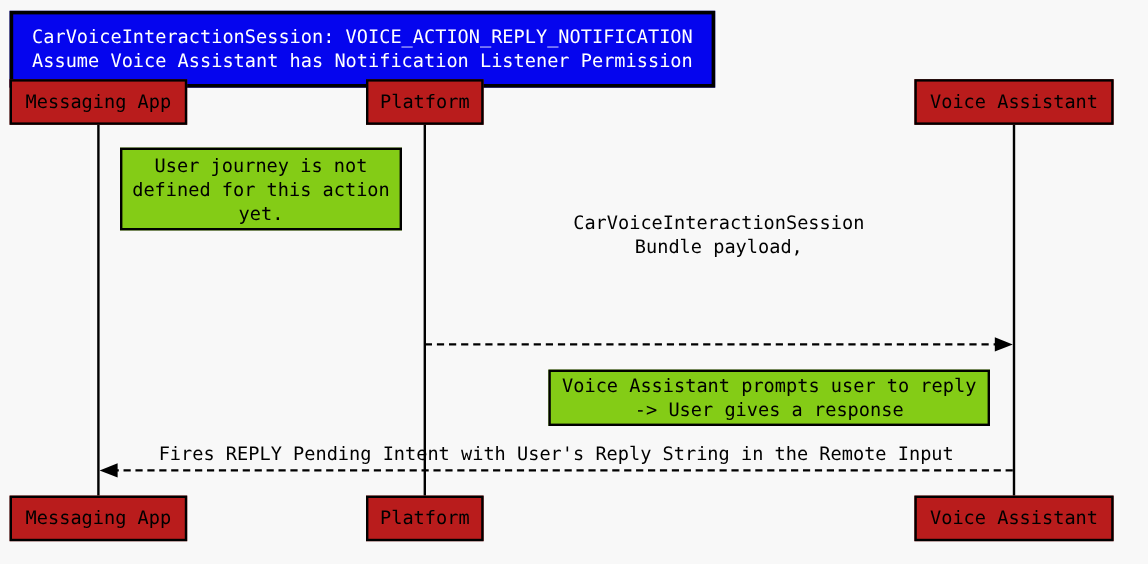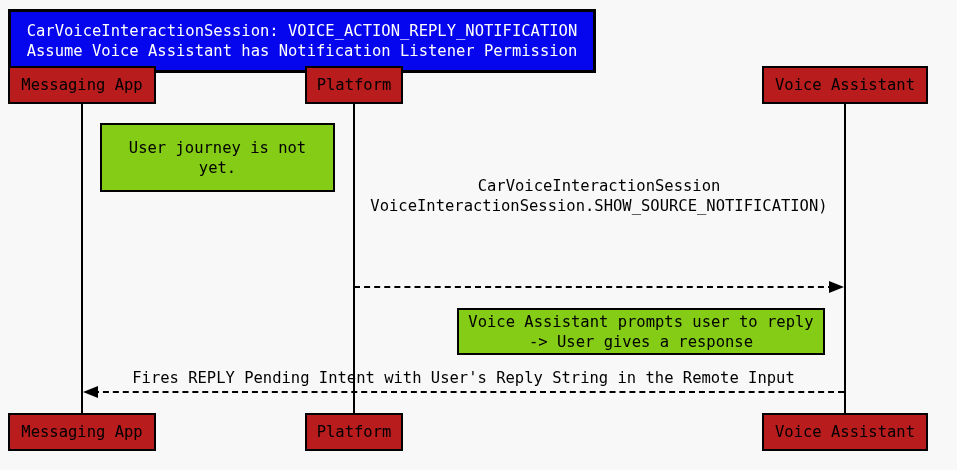"defined for this action" div { html: none -> <div>defined for this action</div> }
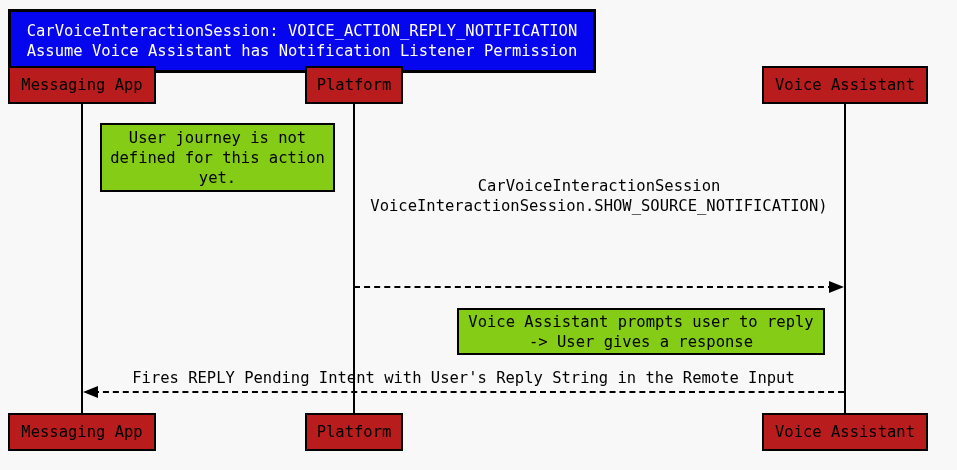"Bundle payload," div { html: none -> <div>Bundle payload,</div> }
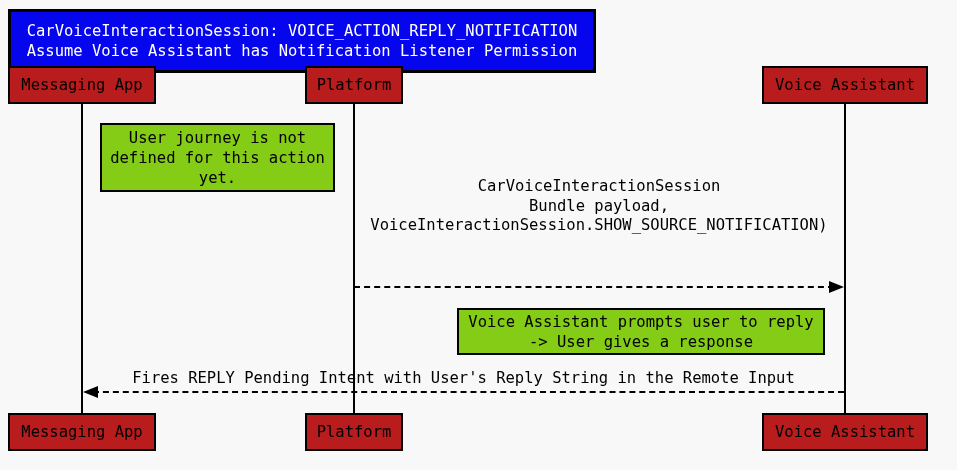"VoiceInteractionSession.SHOW_SOURCE_NOTI" div { html: <div>VoiceInteractionSession.SHOW_SOURCE_NOTIFICATION)</div> -> none }
